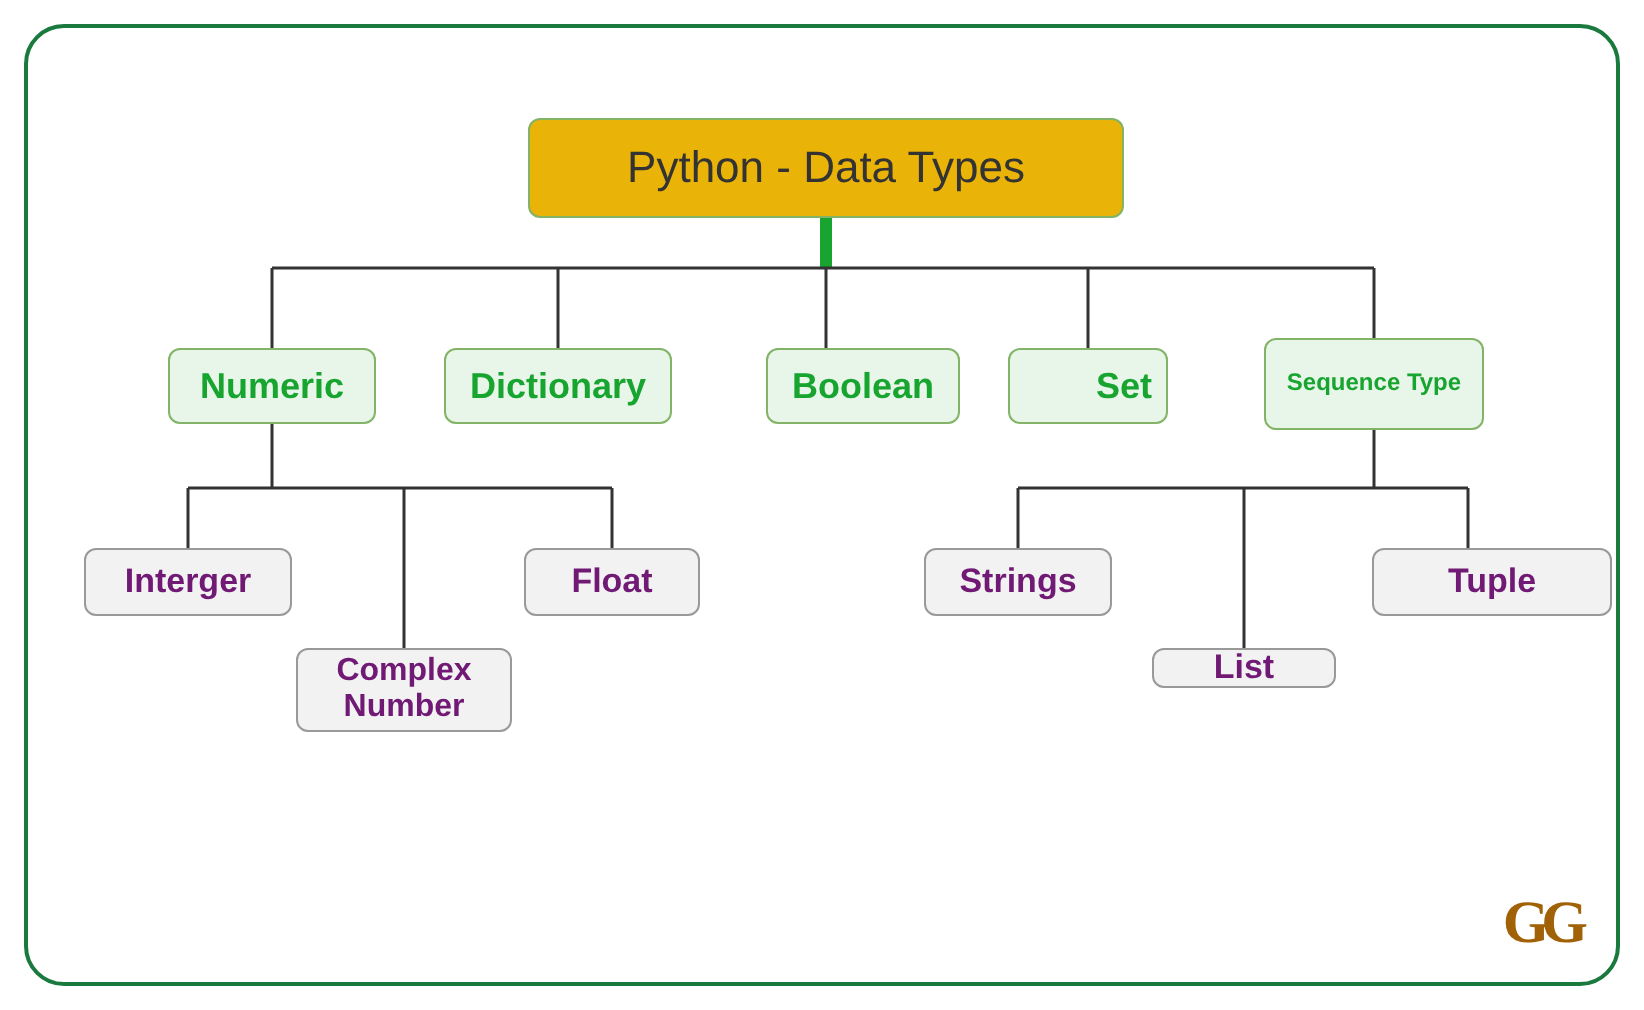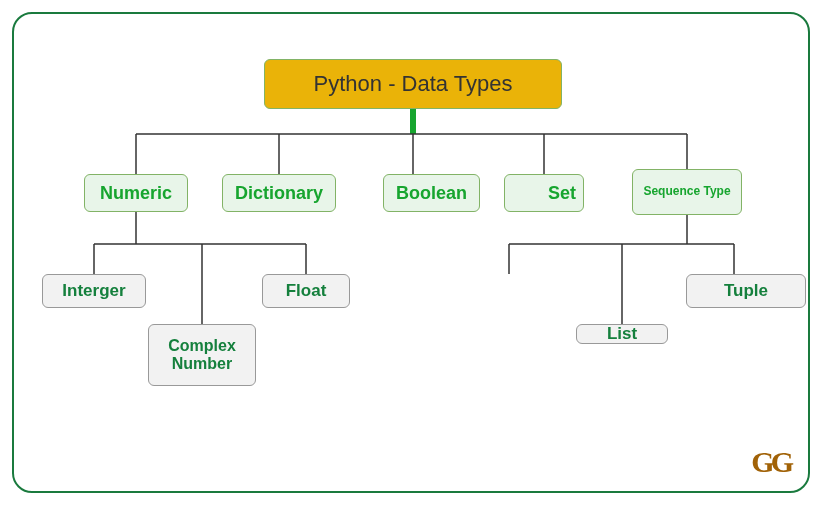"Interger" .leaf { color: #15803d -> #701a75 }
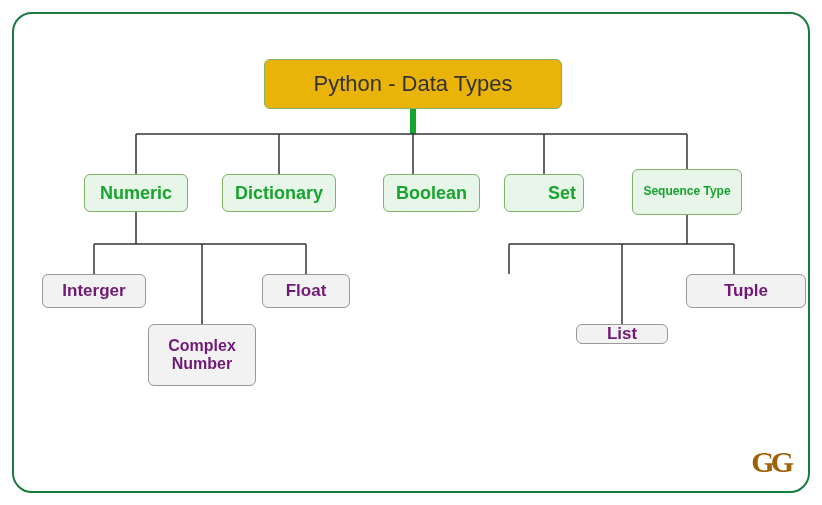"Strings" div.node { html: none -> <div>Strings</div> }
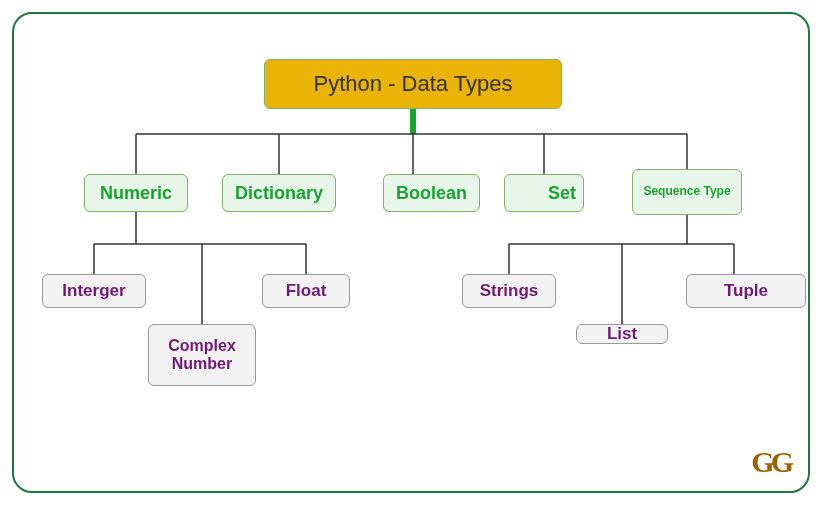"Complex Number" div.node { height: 62px -> 42px }
